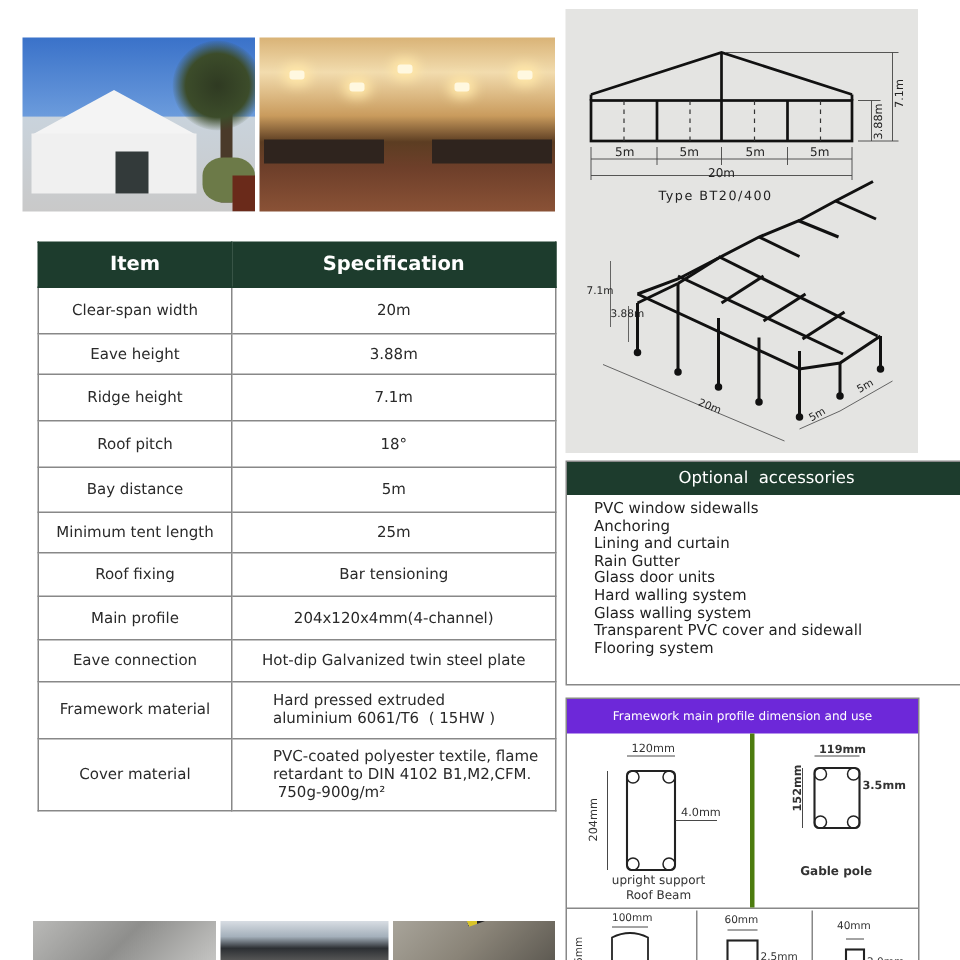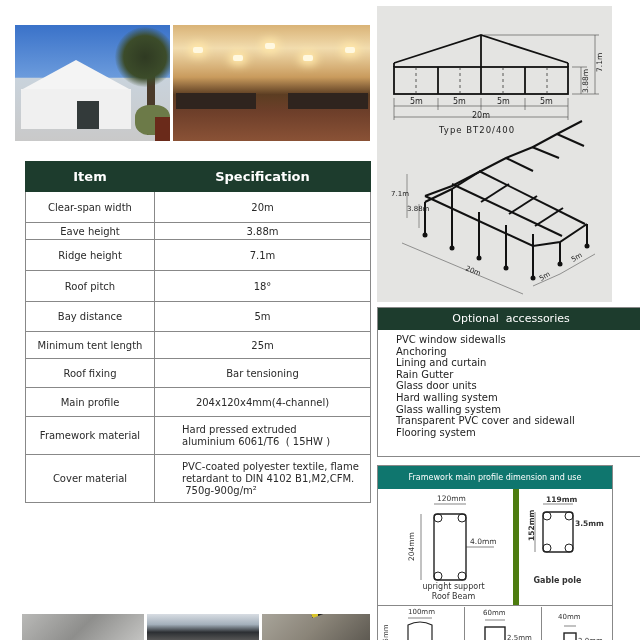"Eave height" tr { height: 17px -> 27px }
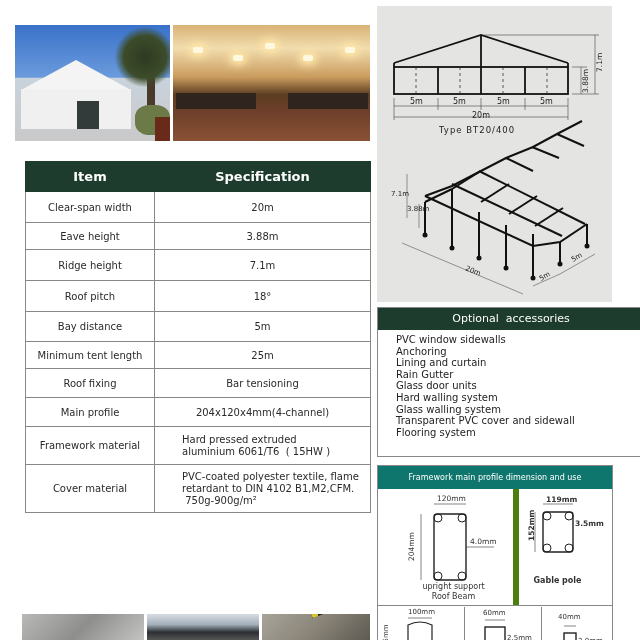"Eave connection" tr { html: none -> <tr> <td>Eave connection</td> <td>Hot-dip Galvanized twin steel plate</td> </tr> }
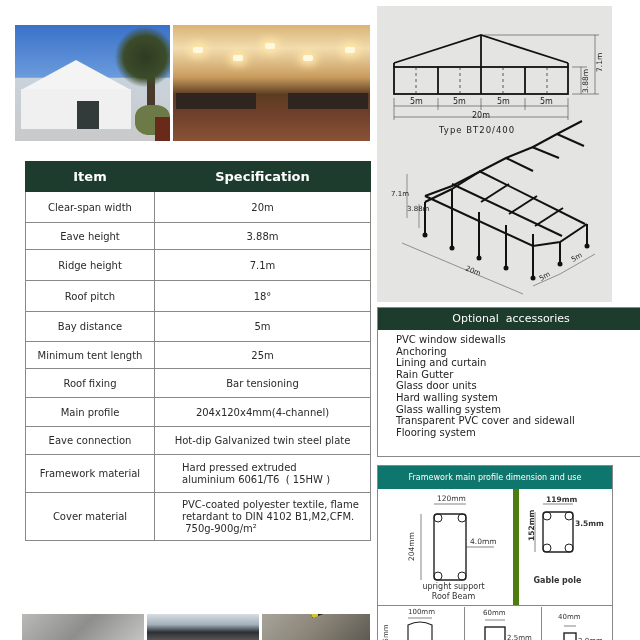"Framework main profile dimension and" .fw-head { background: #0f766e -> #6d28d9 }
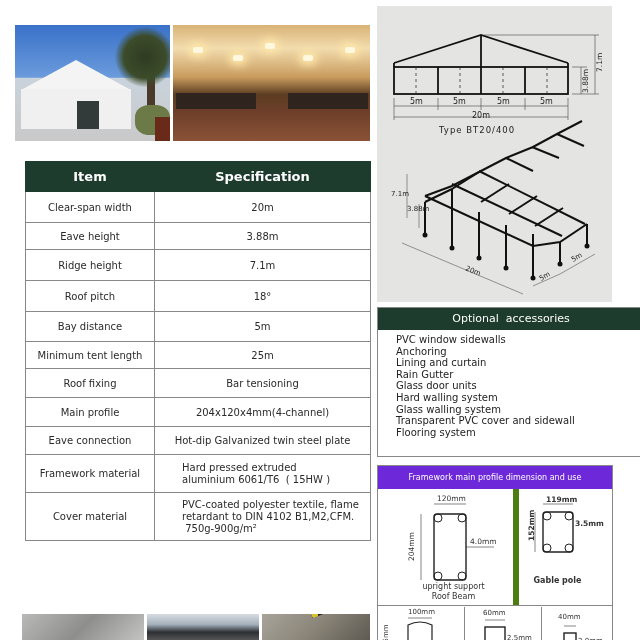"120mm" .fw-c1 { border-right: 6px solid #4d7c0f -> 3px solid #4d7c0f; left: 16px -> 0 }
